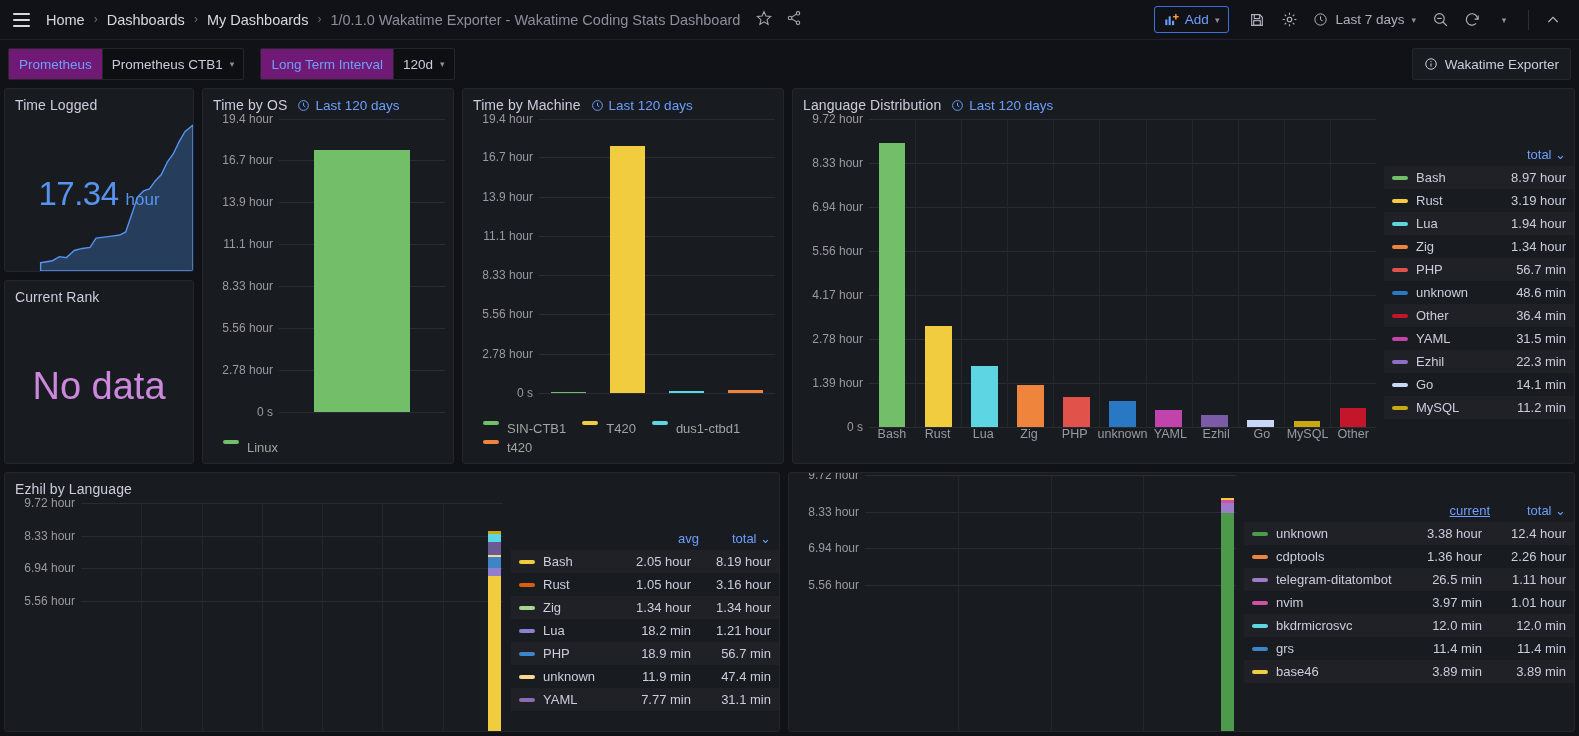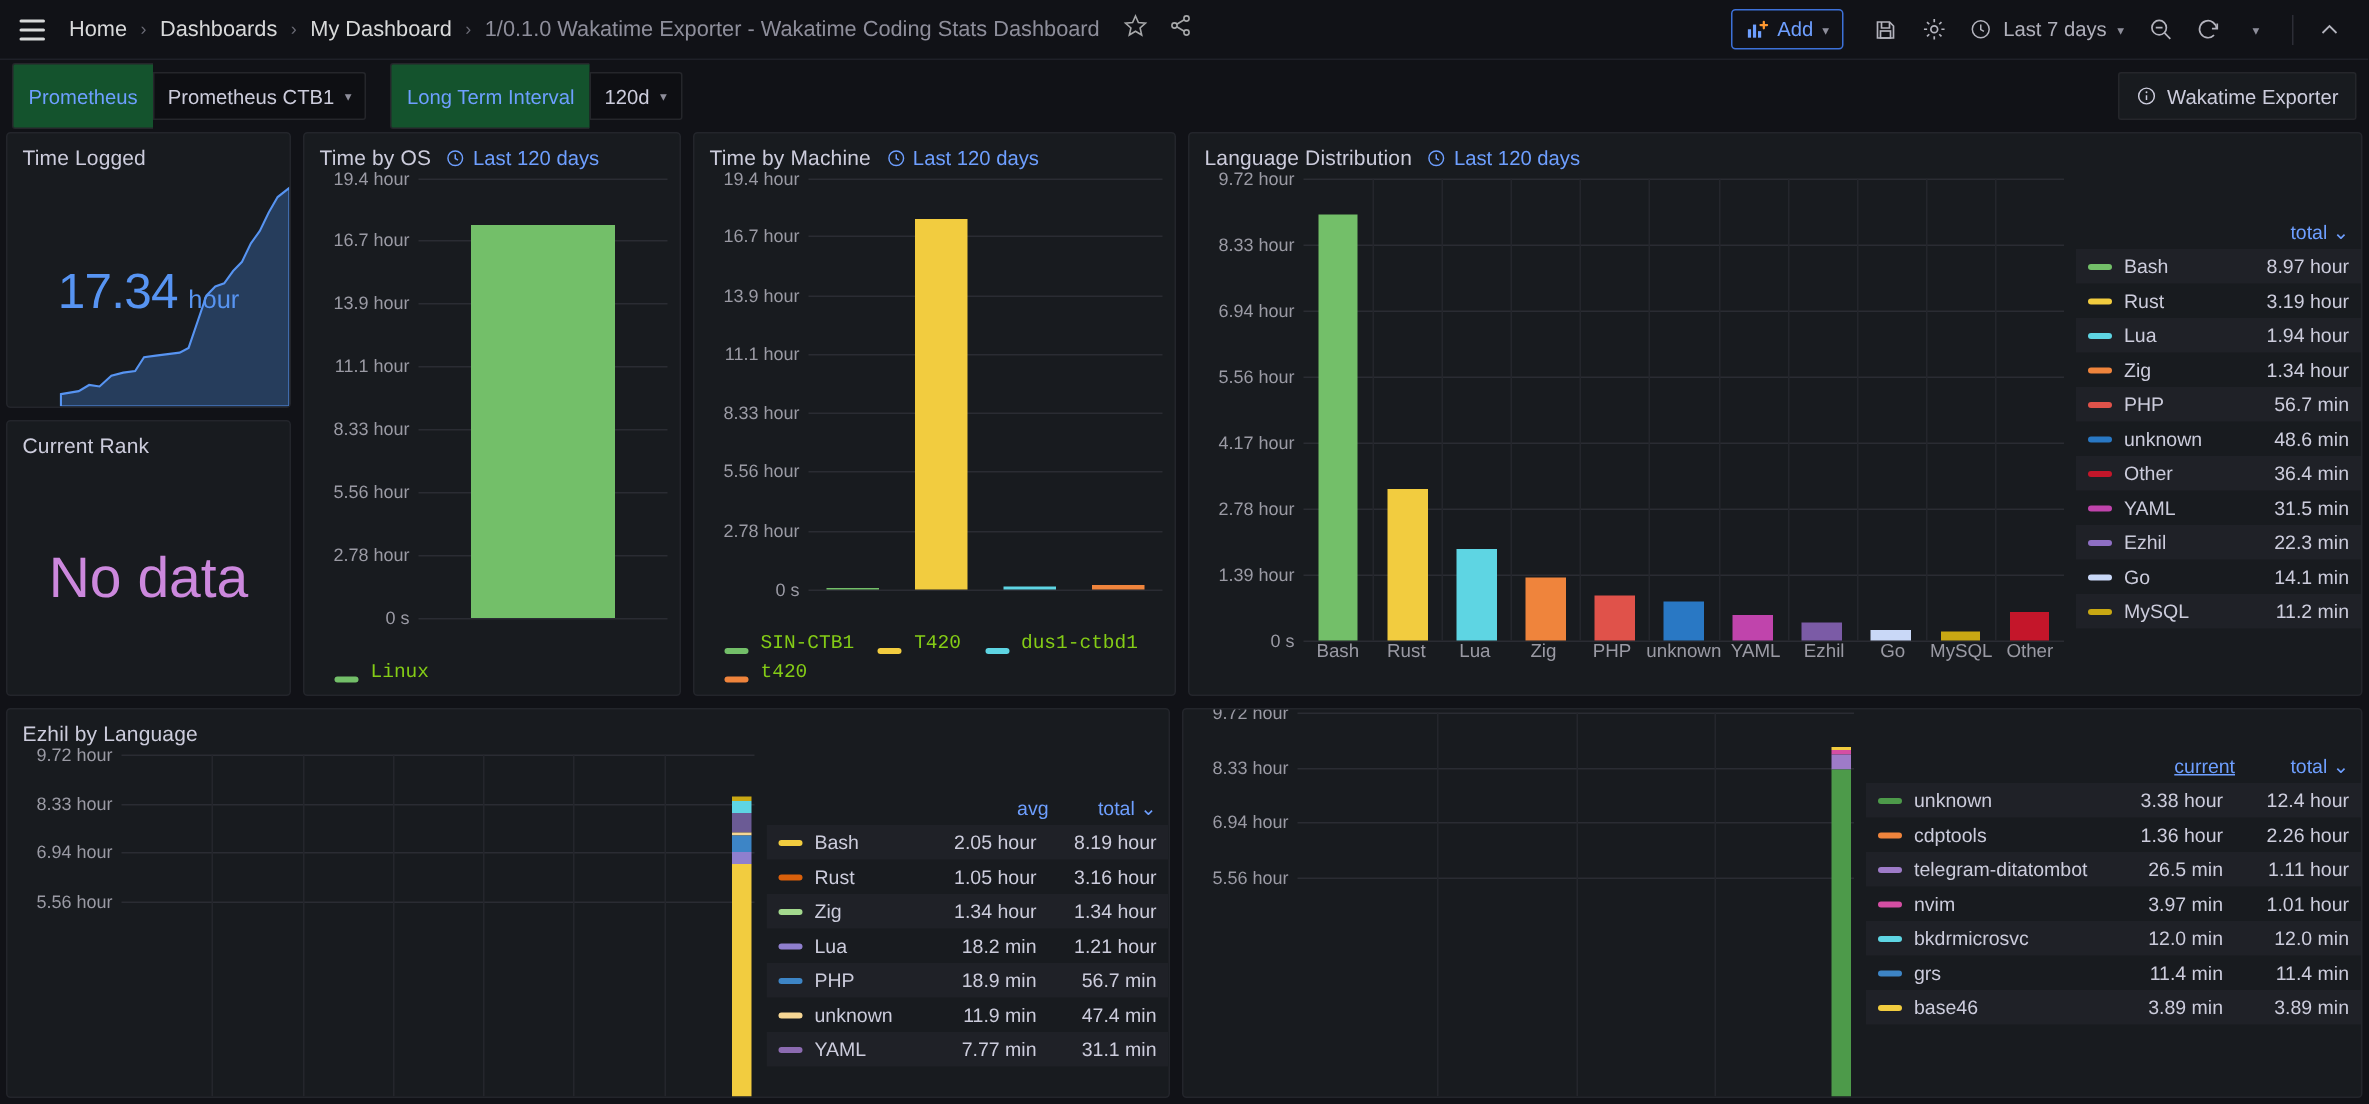"My Dashboard" span.crumb { text: Dashboard -> Dashboards }
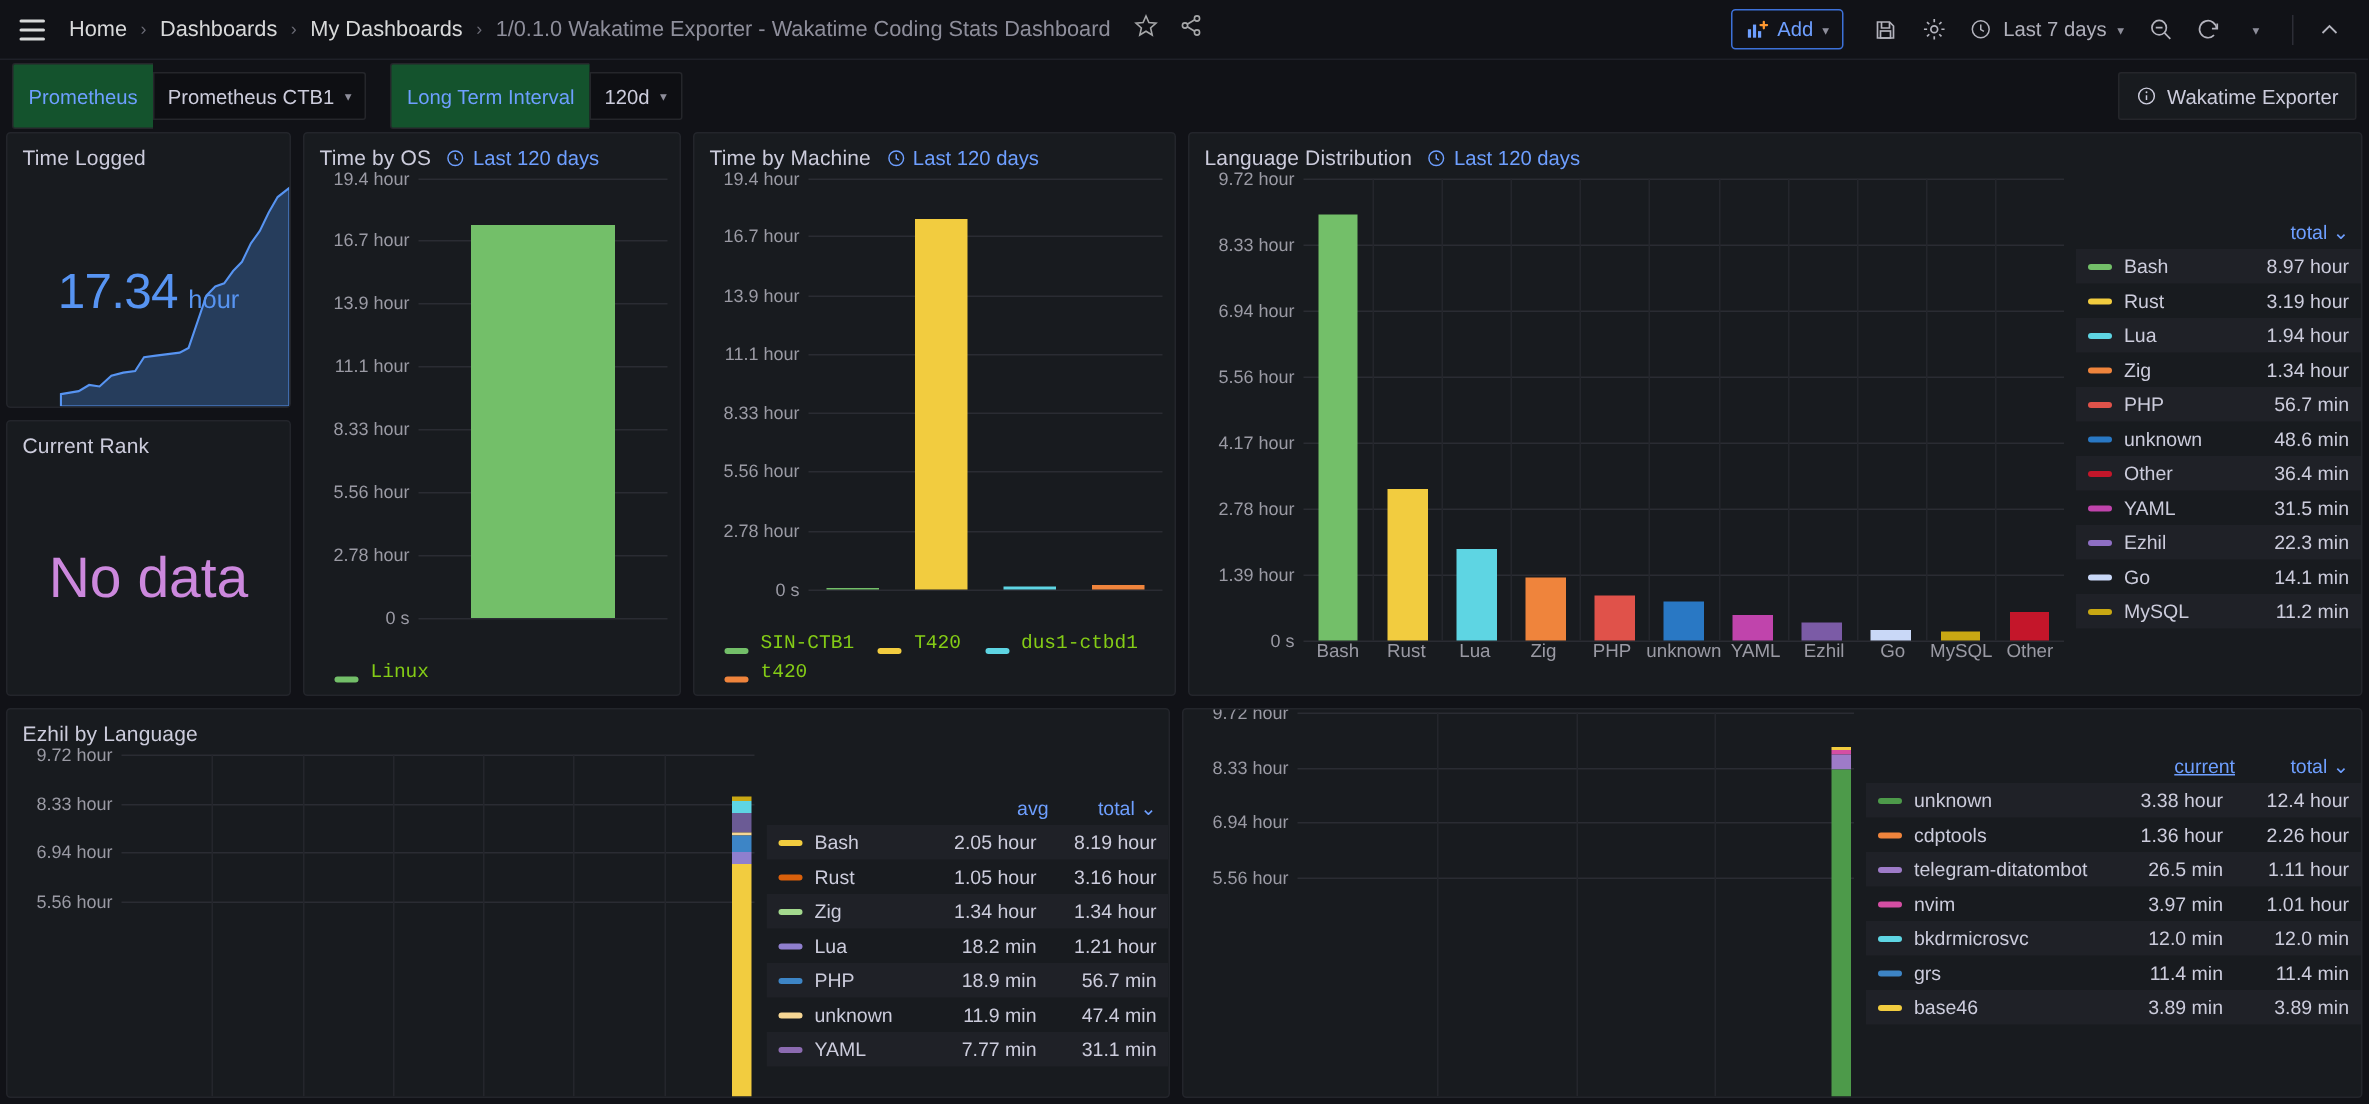"Prometheus" .var-label { background: #14532d -> #701a75; height: 44px -> 32px }
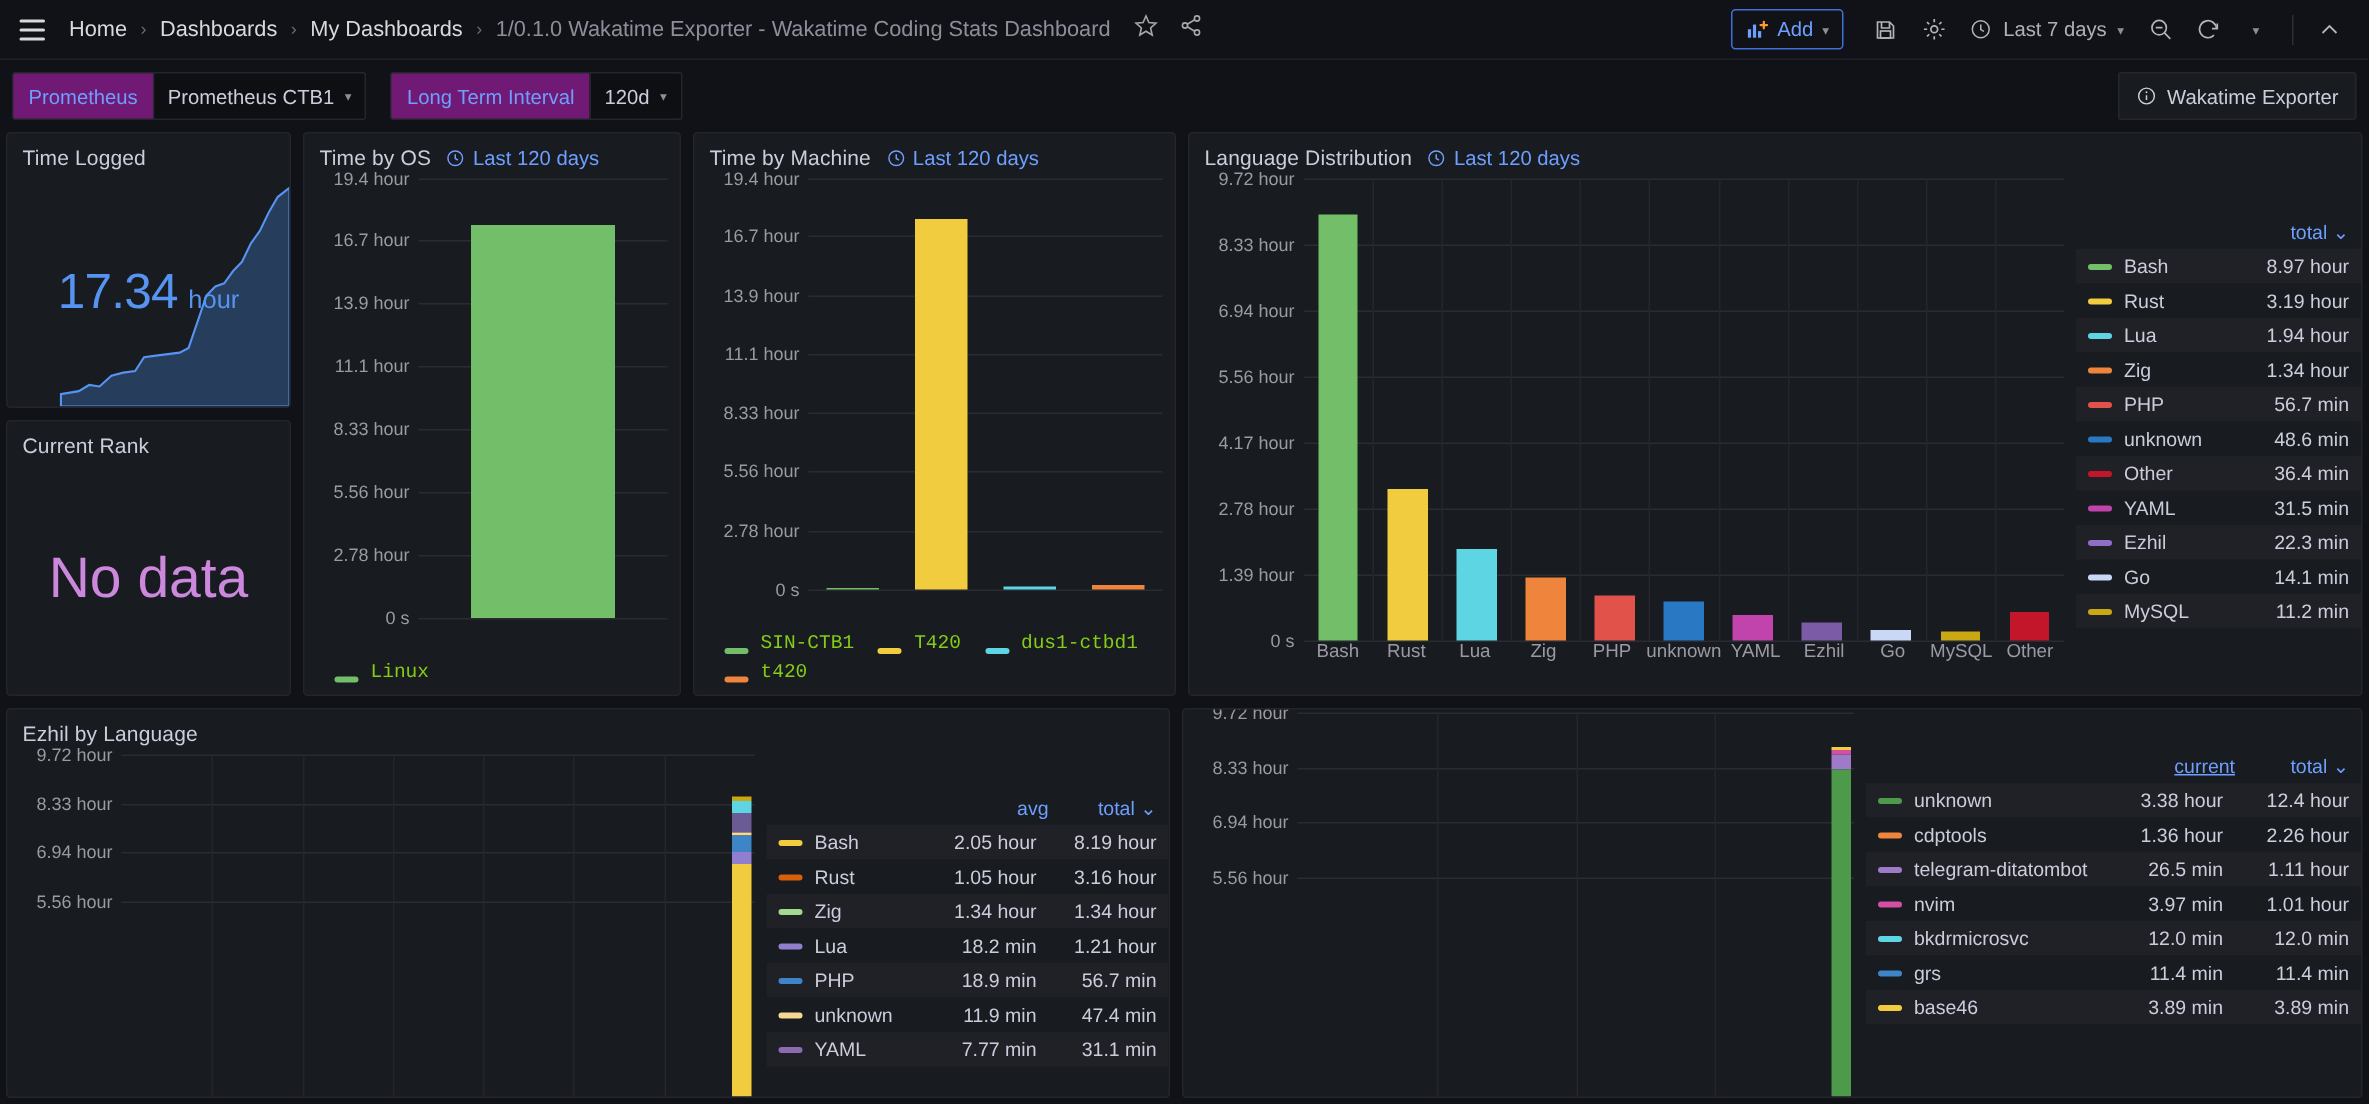"SIN-CTB1" .leg-item { align-items: flex-end -> flex-start; color: #84cc16 -> #a3a3a3; font-family: Liberation Mono, monospace -> none }
